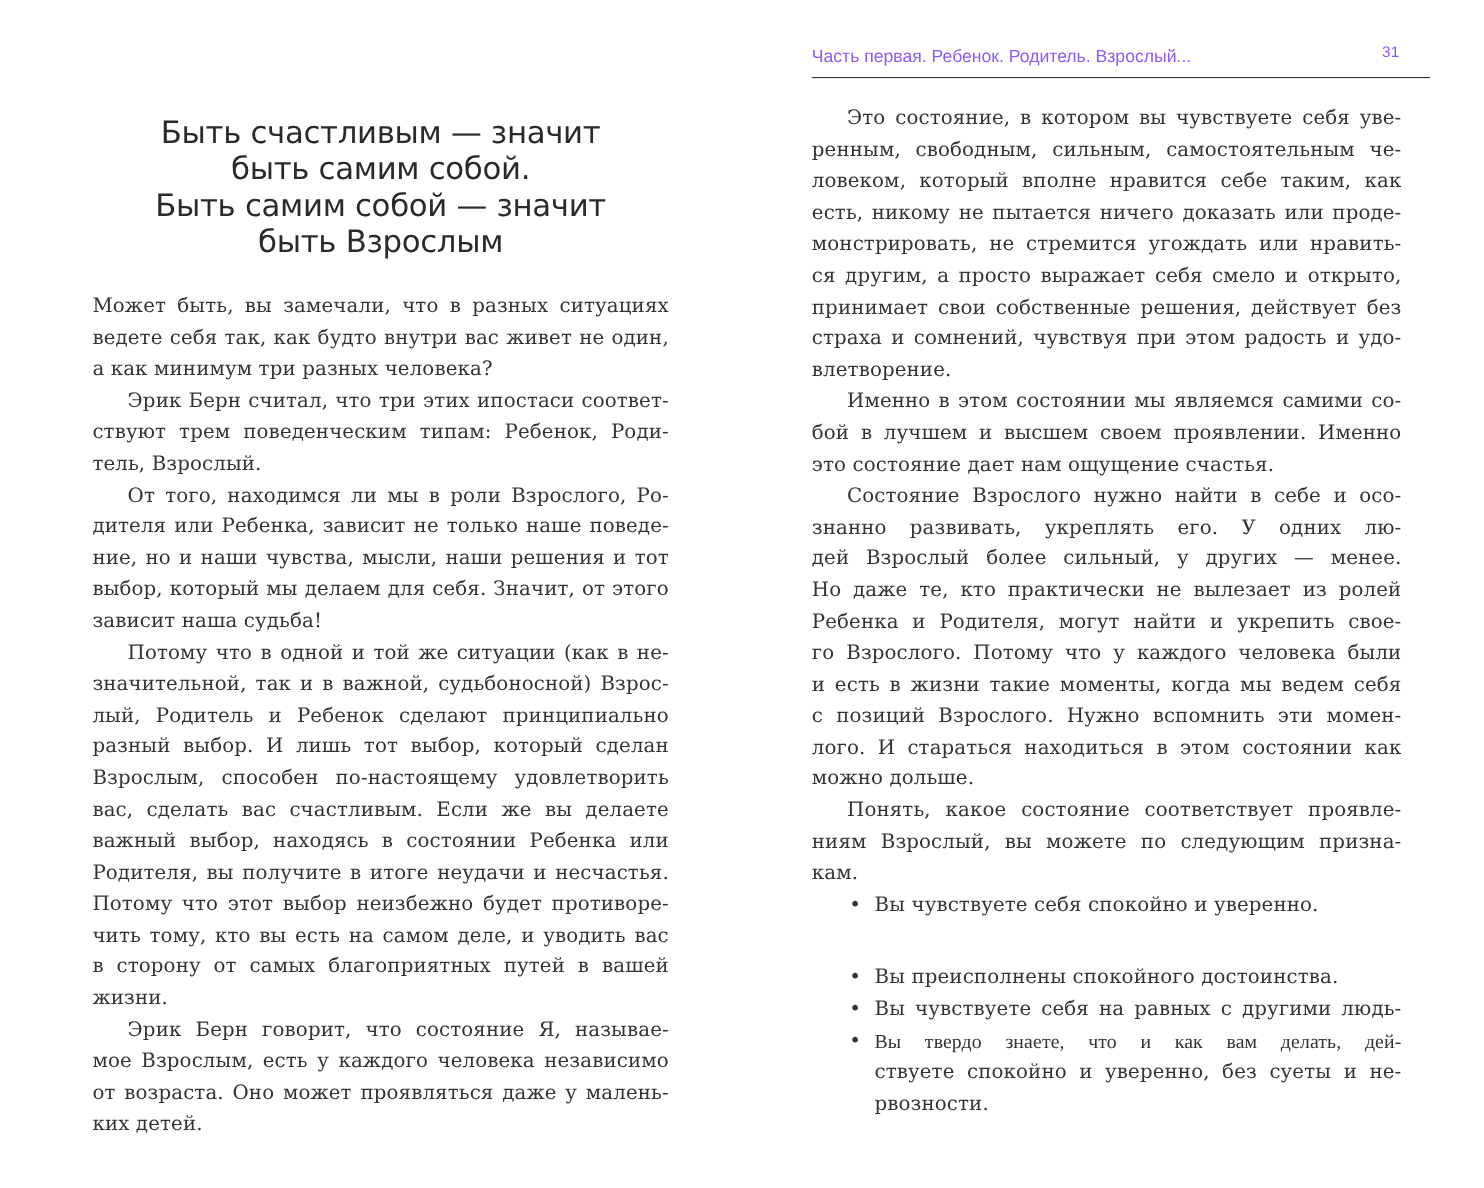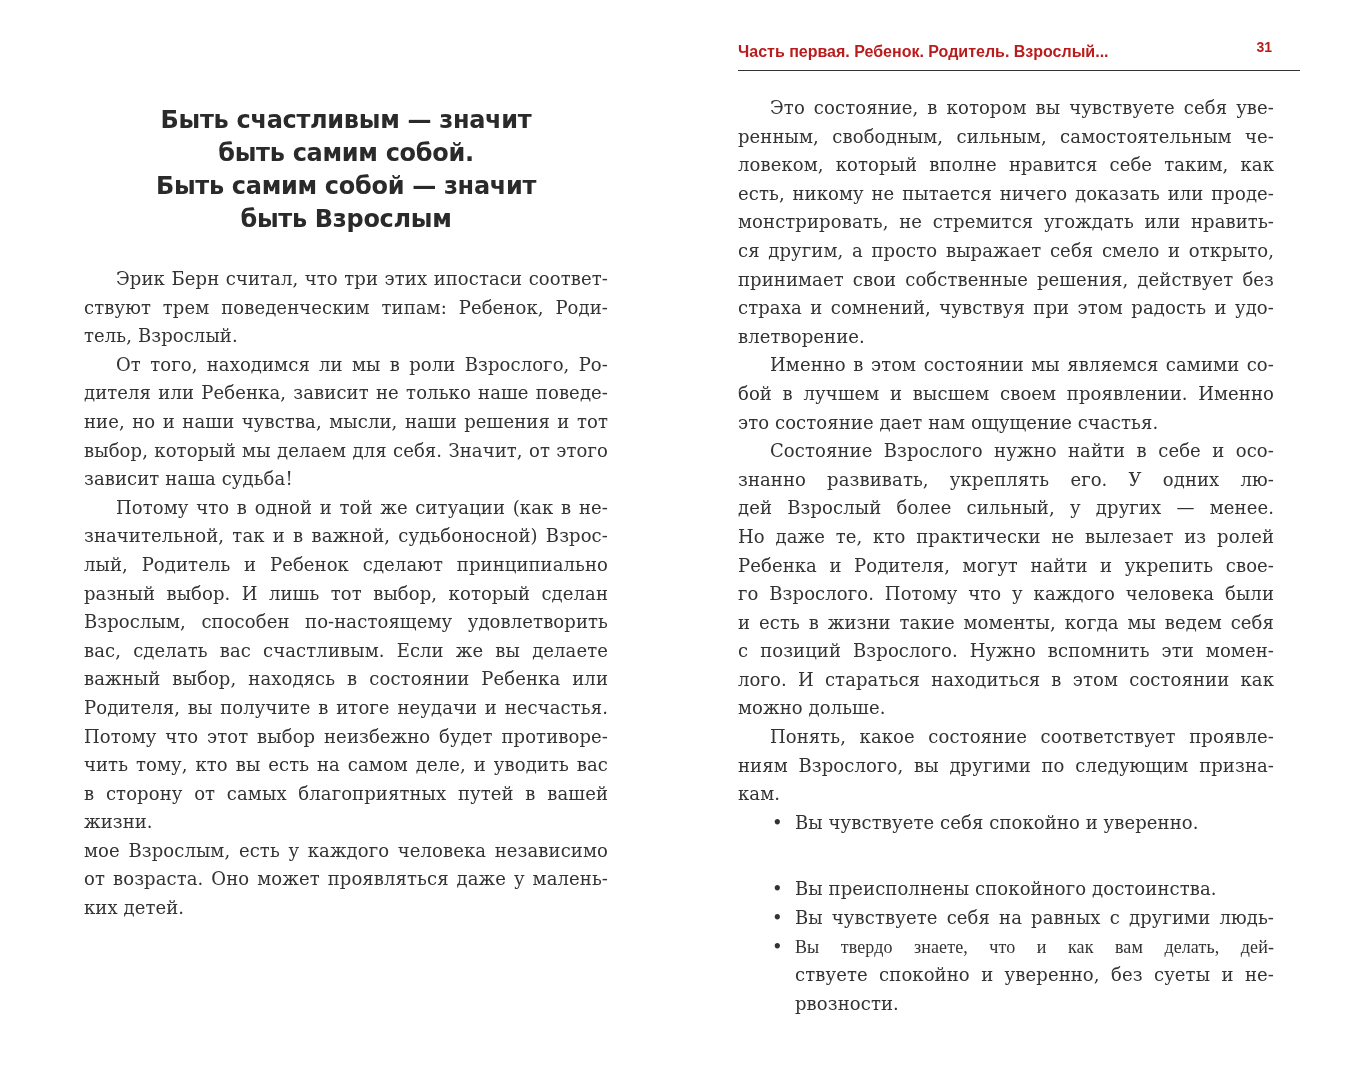"Часть первая. Ребенок. Родитель." .running-head { color: #b91c1c -> #8b5cf6; font-weight: bold -> none }
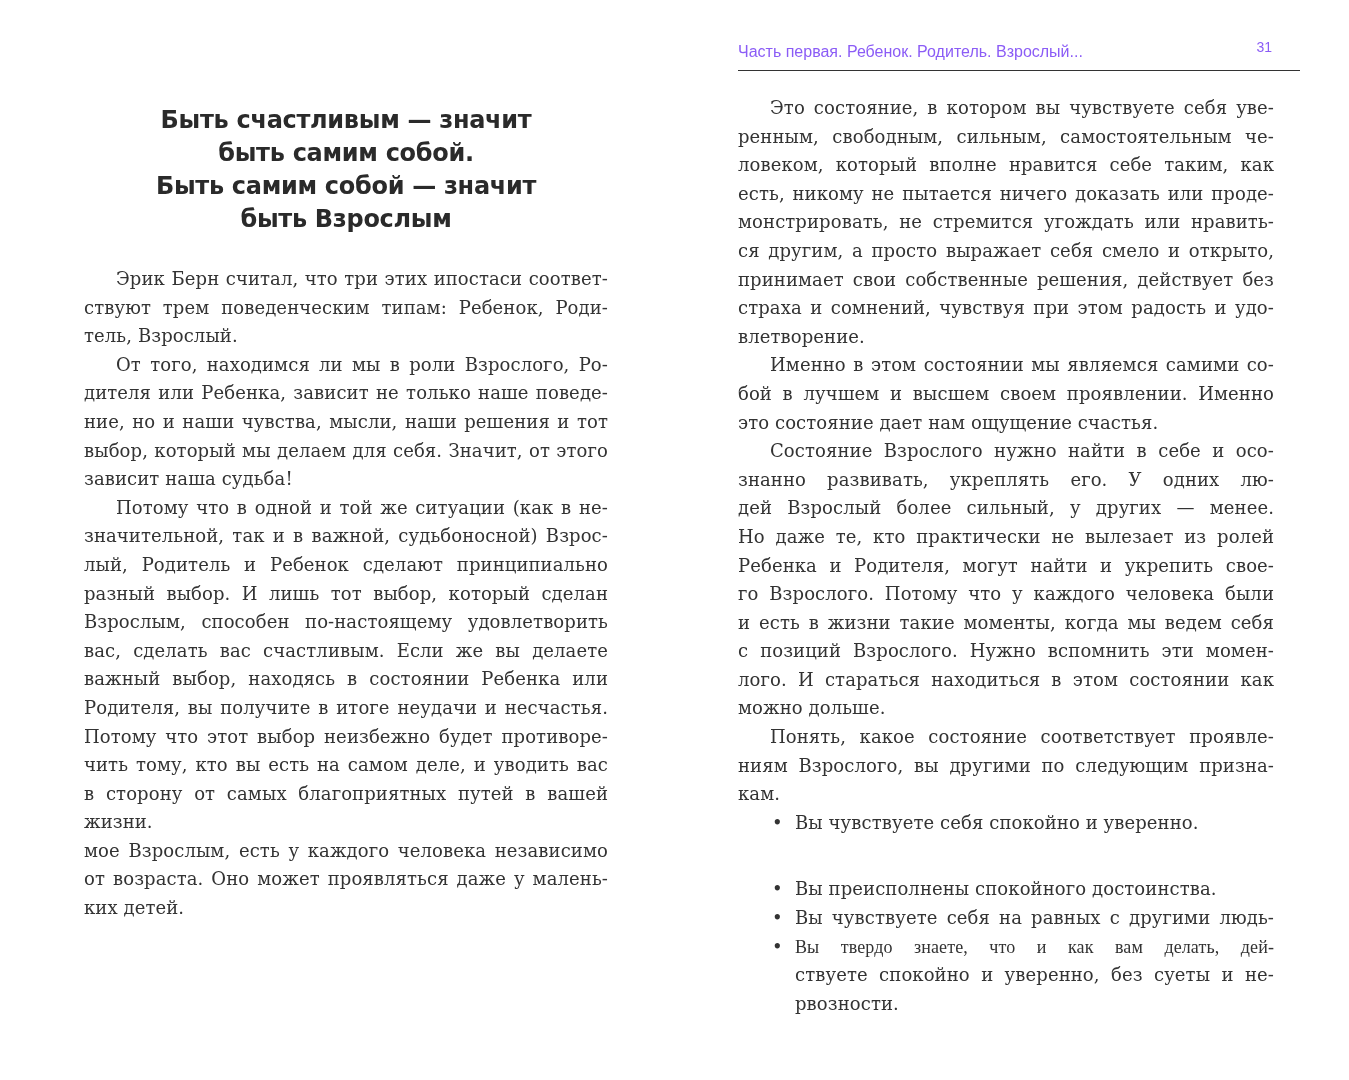"Быть счастливым — значит" .heading { font-size: 24px -> 28px; font-weight: bold -> normal }
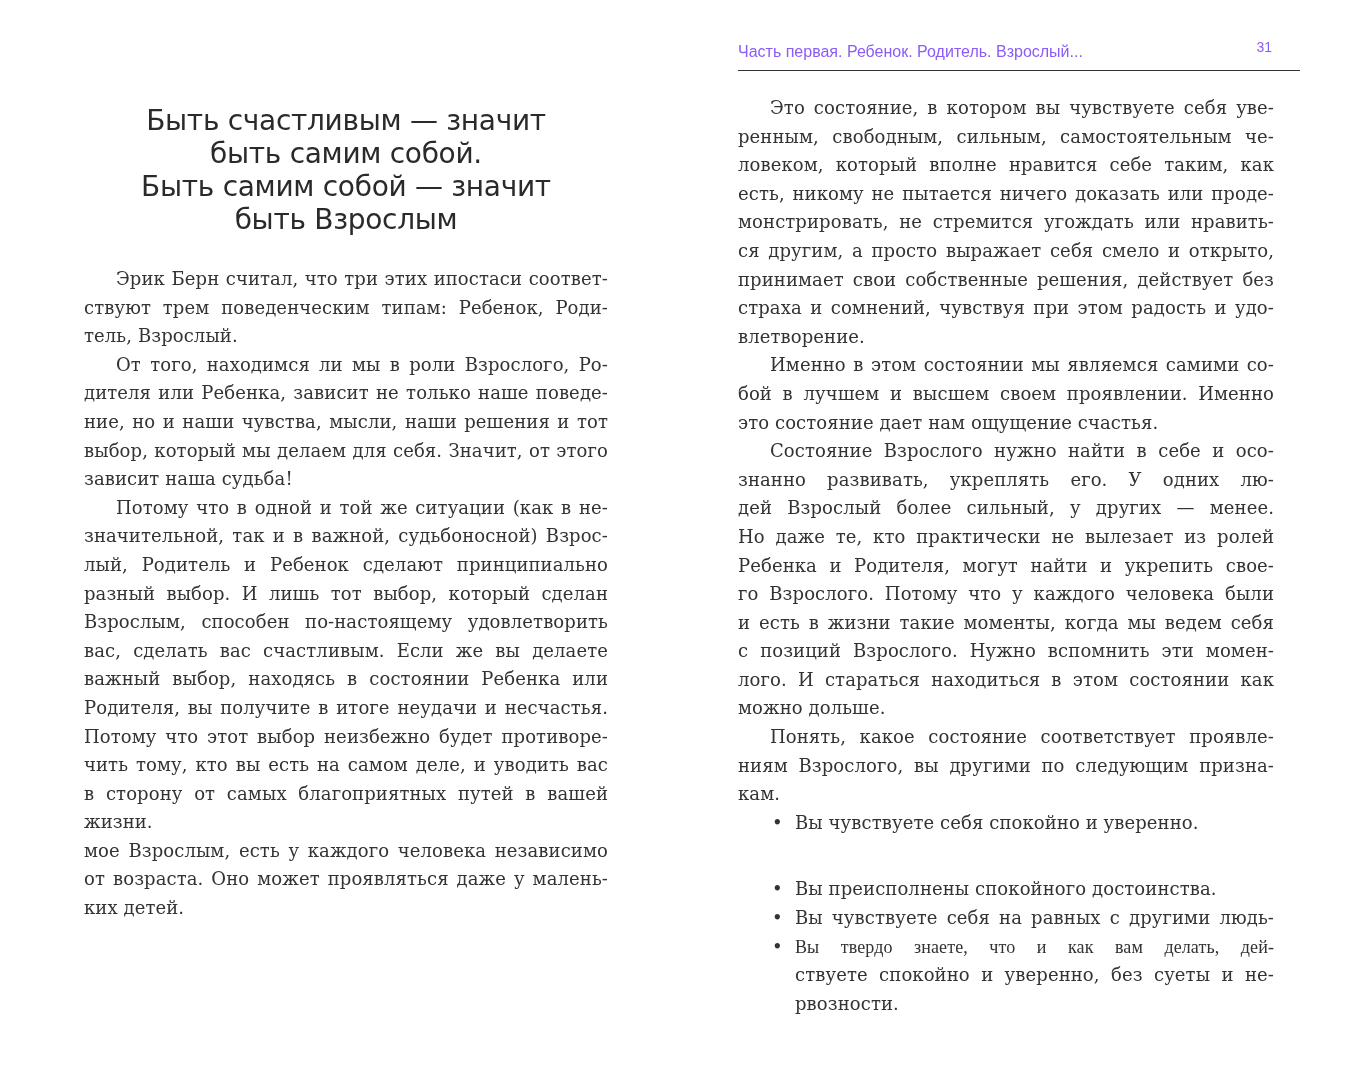"Может быть, вы замечали, что" div { html: none -> <div> <div>Может быть, вы замечали, что в разных ситуациях</div> <div>ведете себя так, как будто внутри вас живет не один,</div> <div>а как минимум три разных человека?</div> </div> }
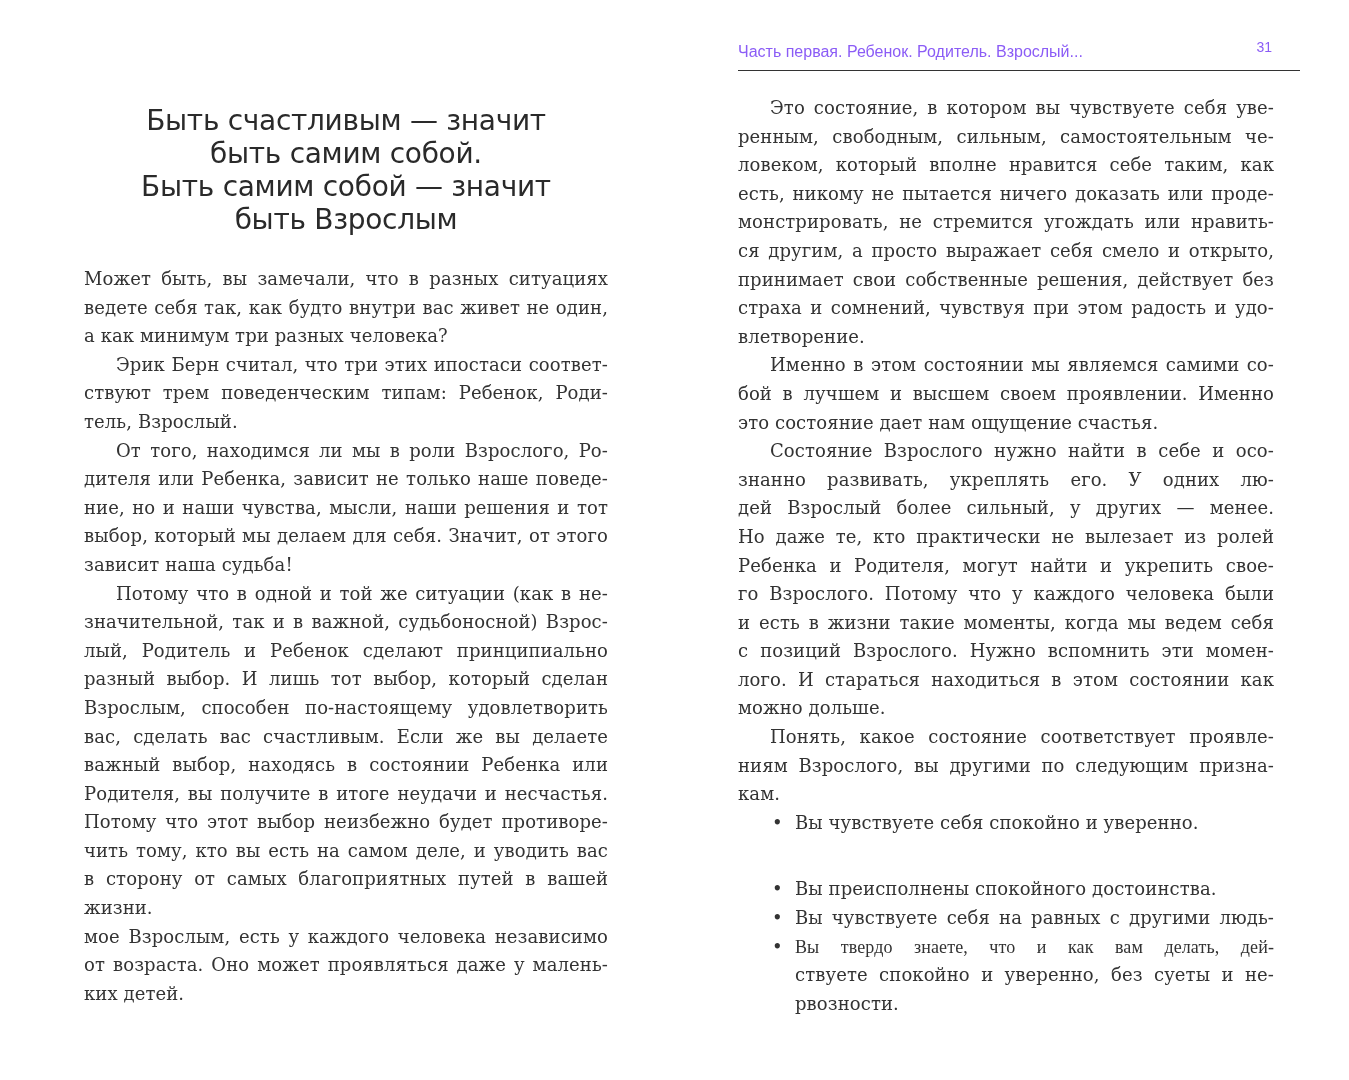"ниям Взрослого, вы другими по" div.line { text: Взрослого, вы другими -> Взрослый, вы можете }
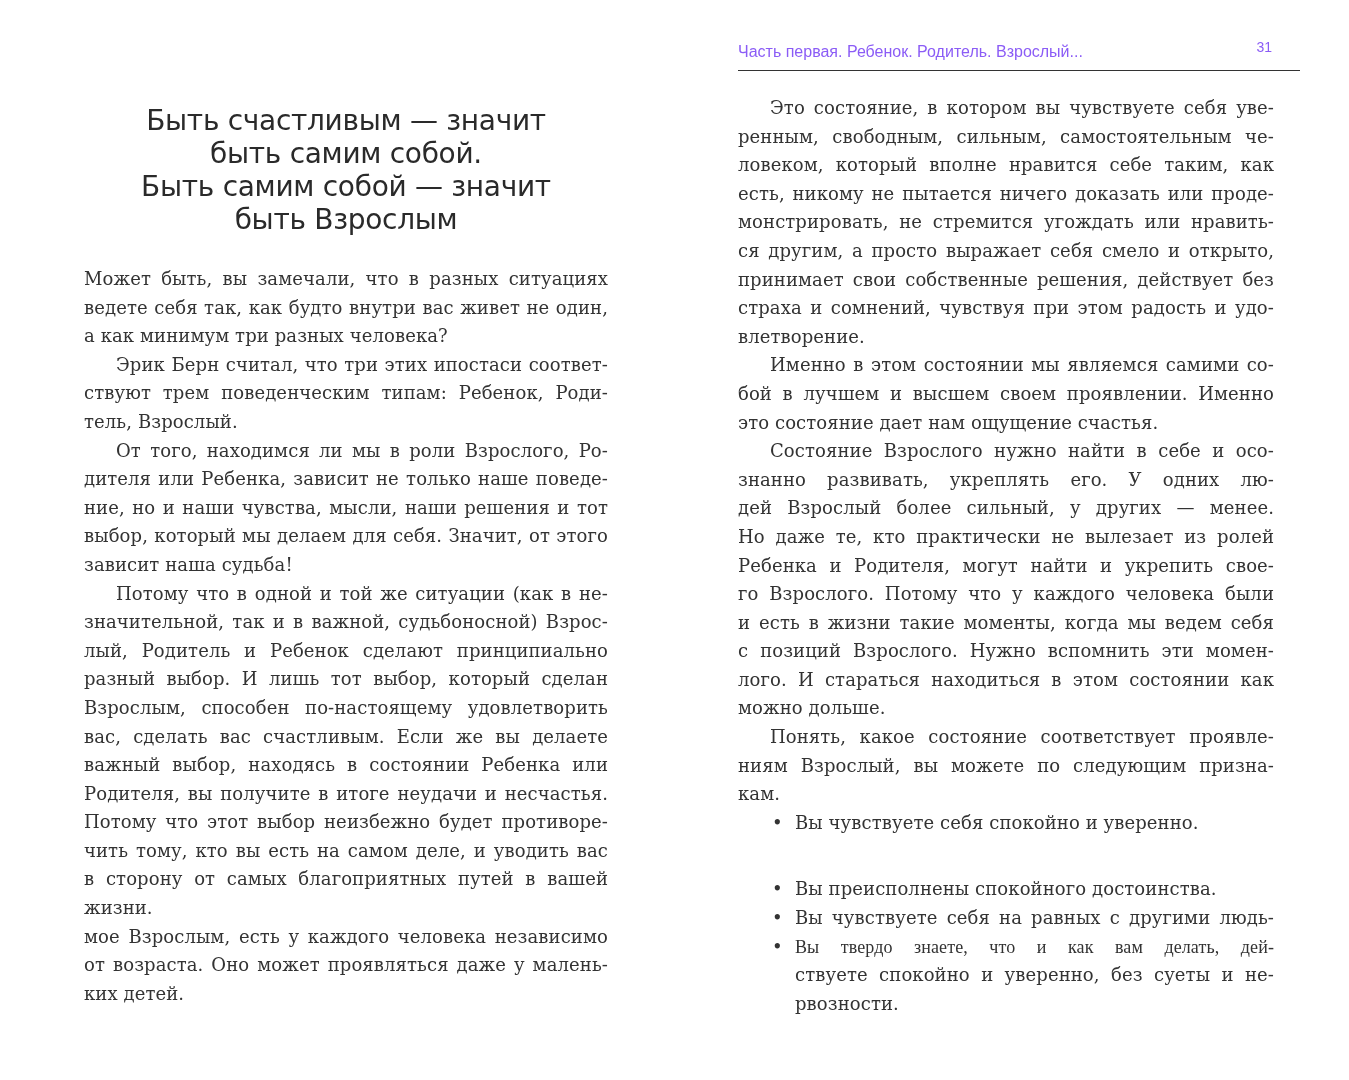"Эрик Берн говорит, что состояние" div.line { html: none -> <div>Эрик Берн говорит, что состояние Я, называе-</div> }
